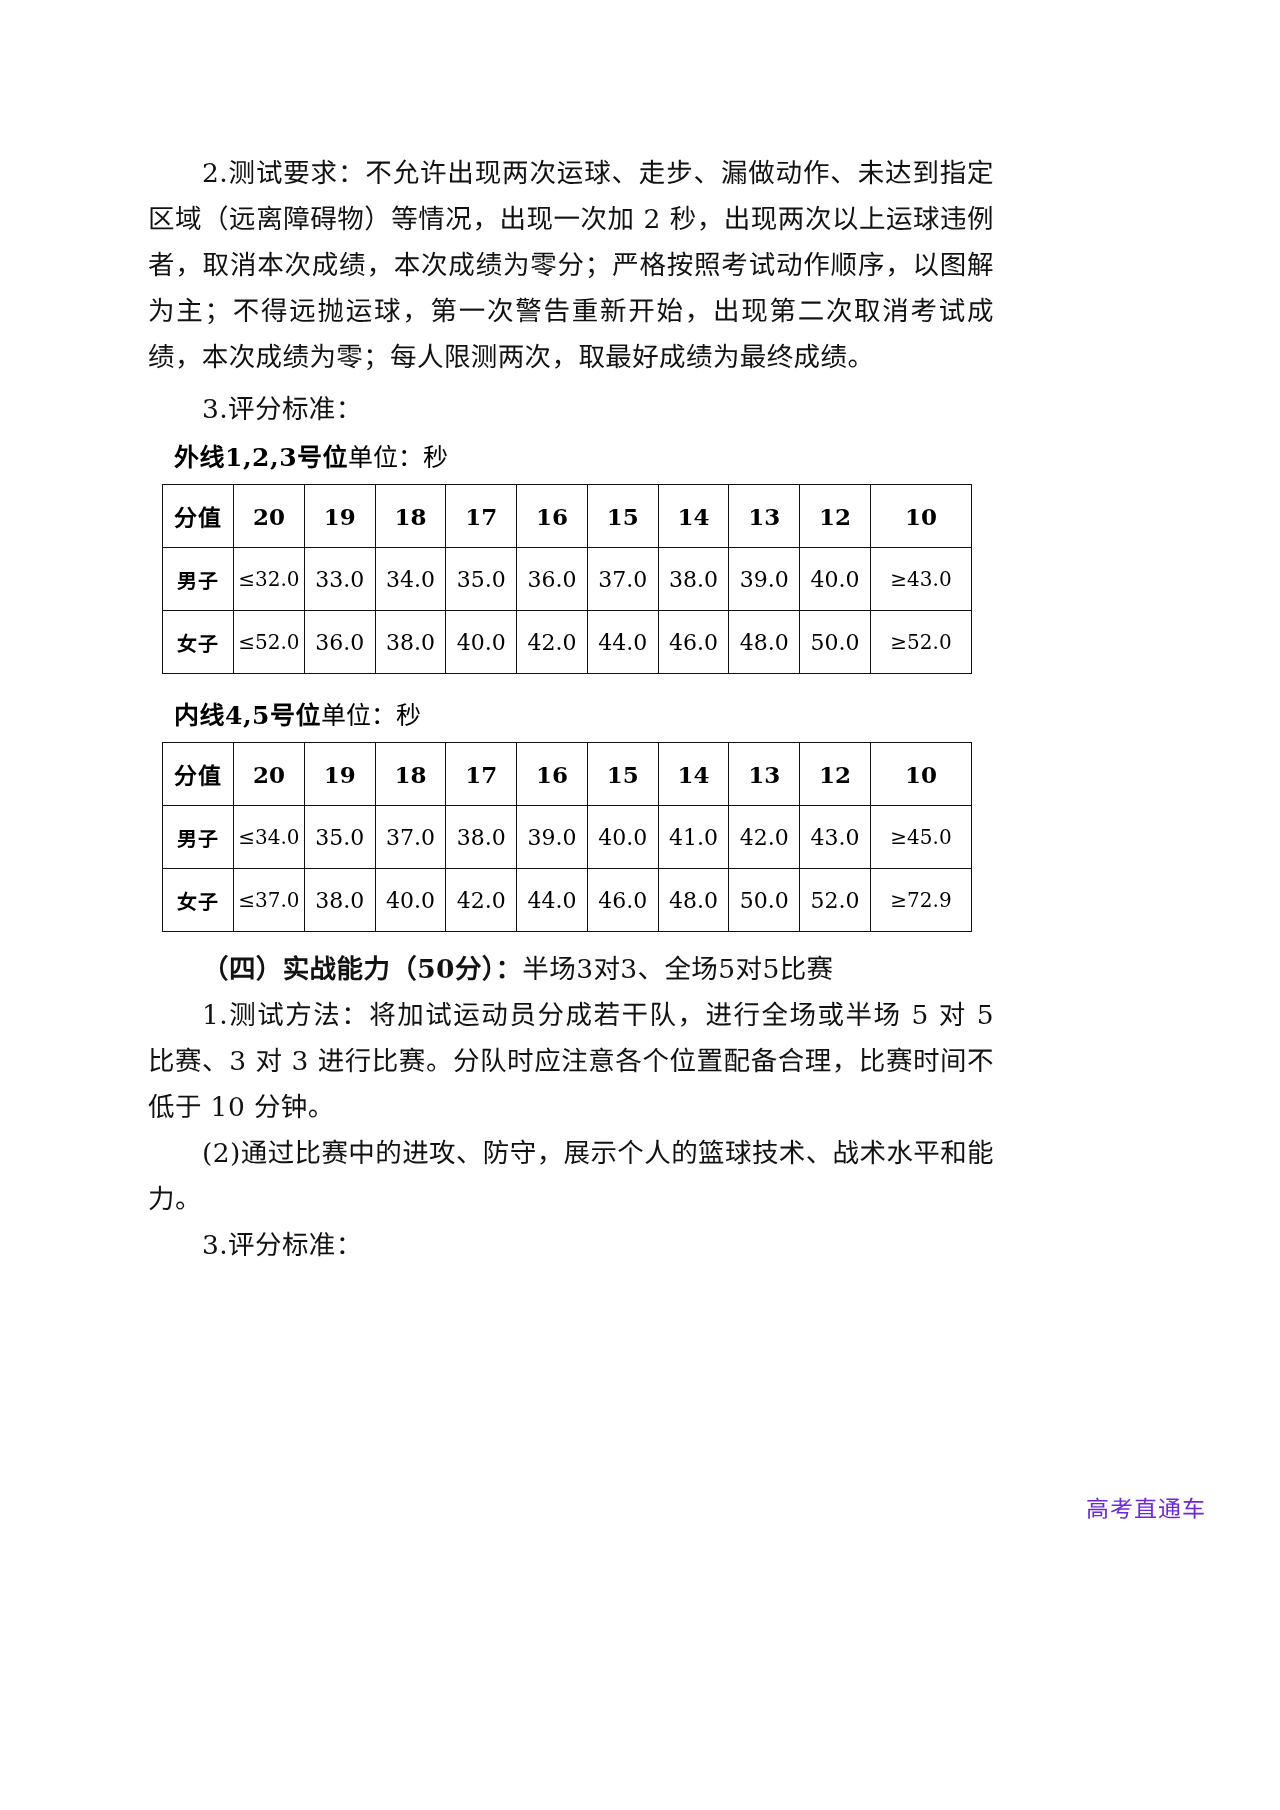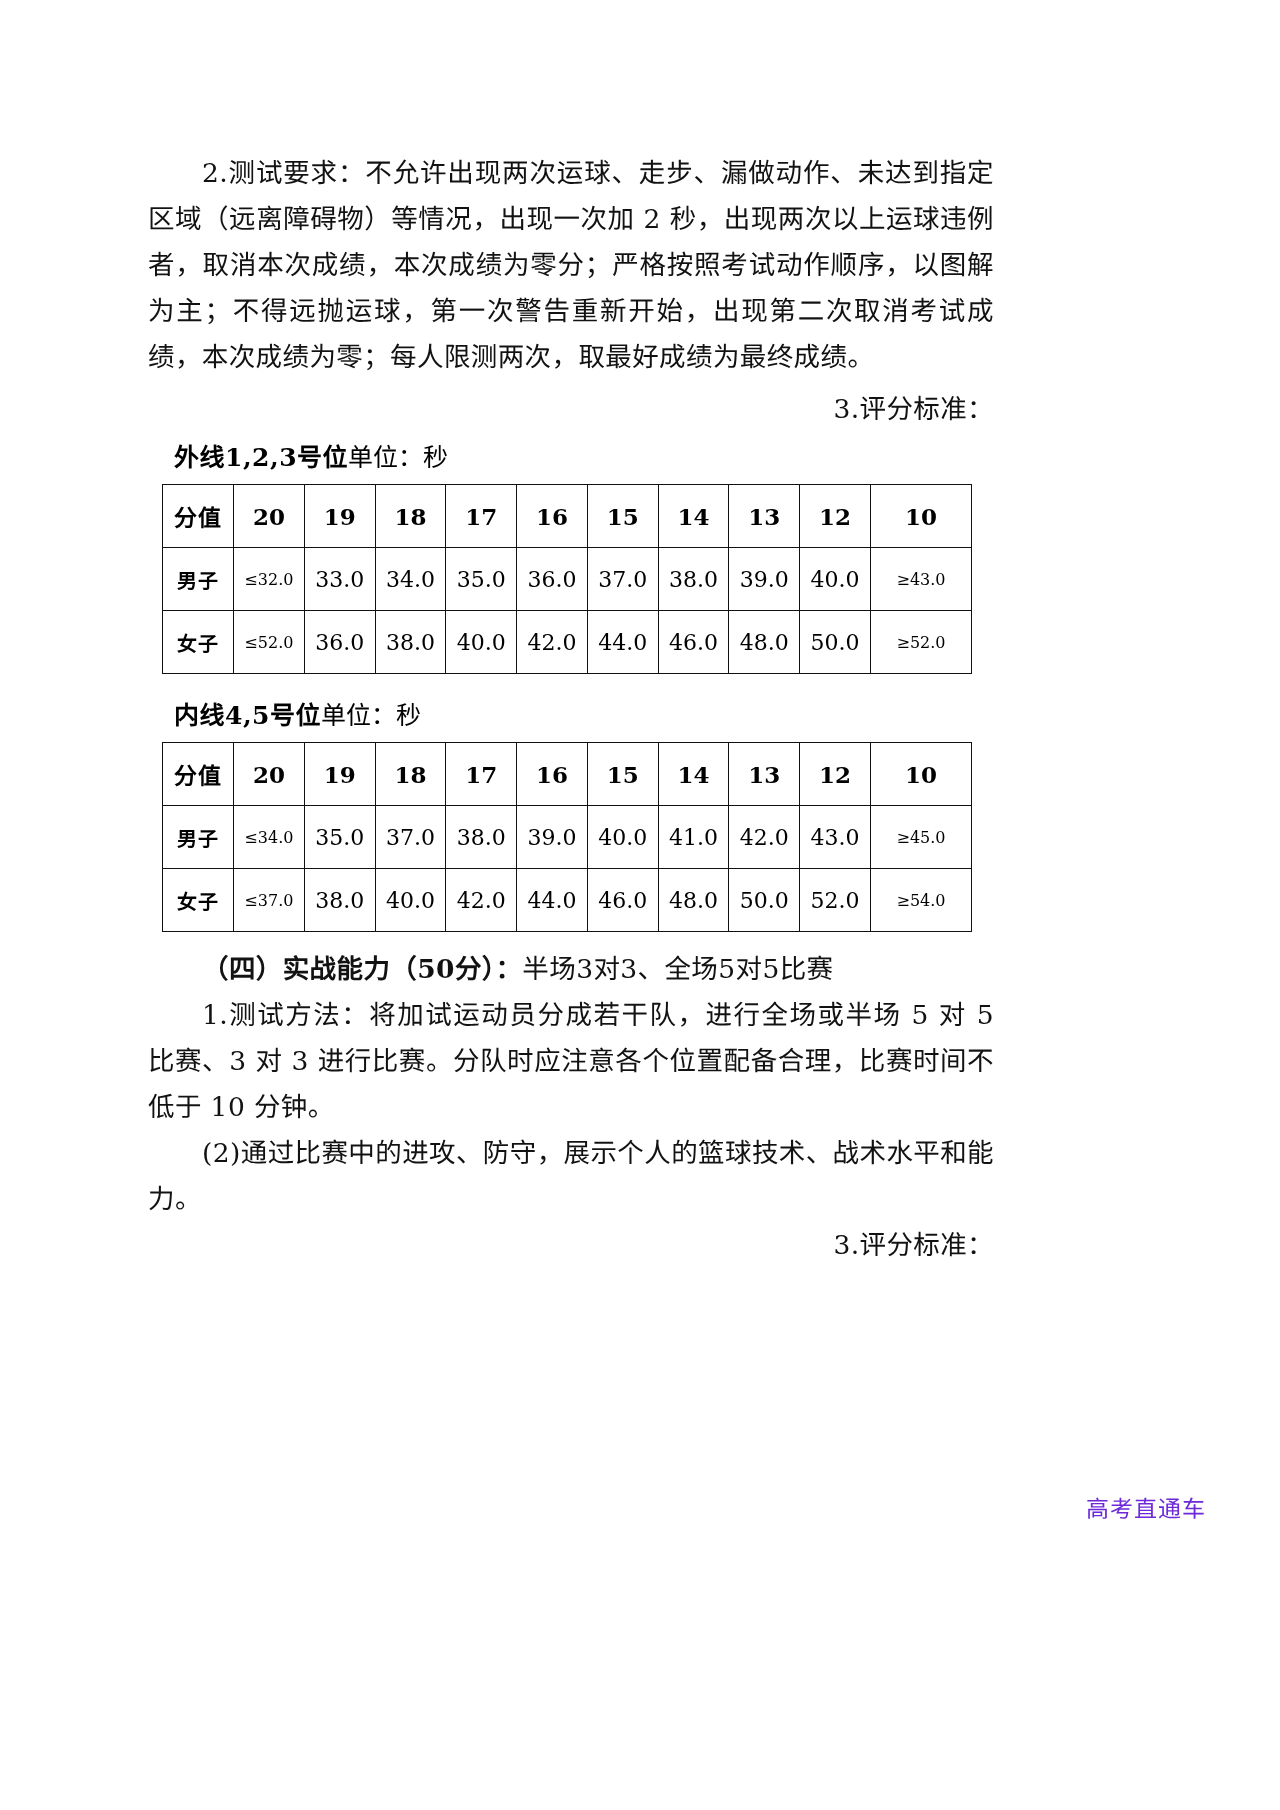"3.评分标准：" .para.tight { text-align: right -> left }
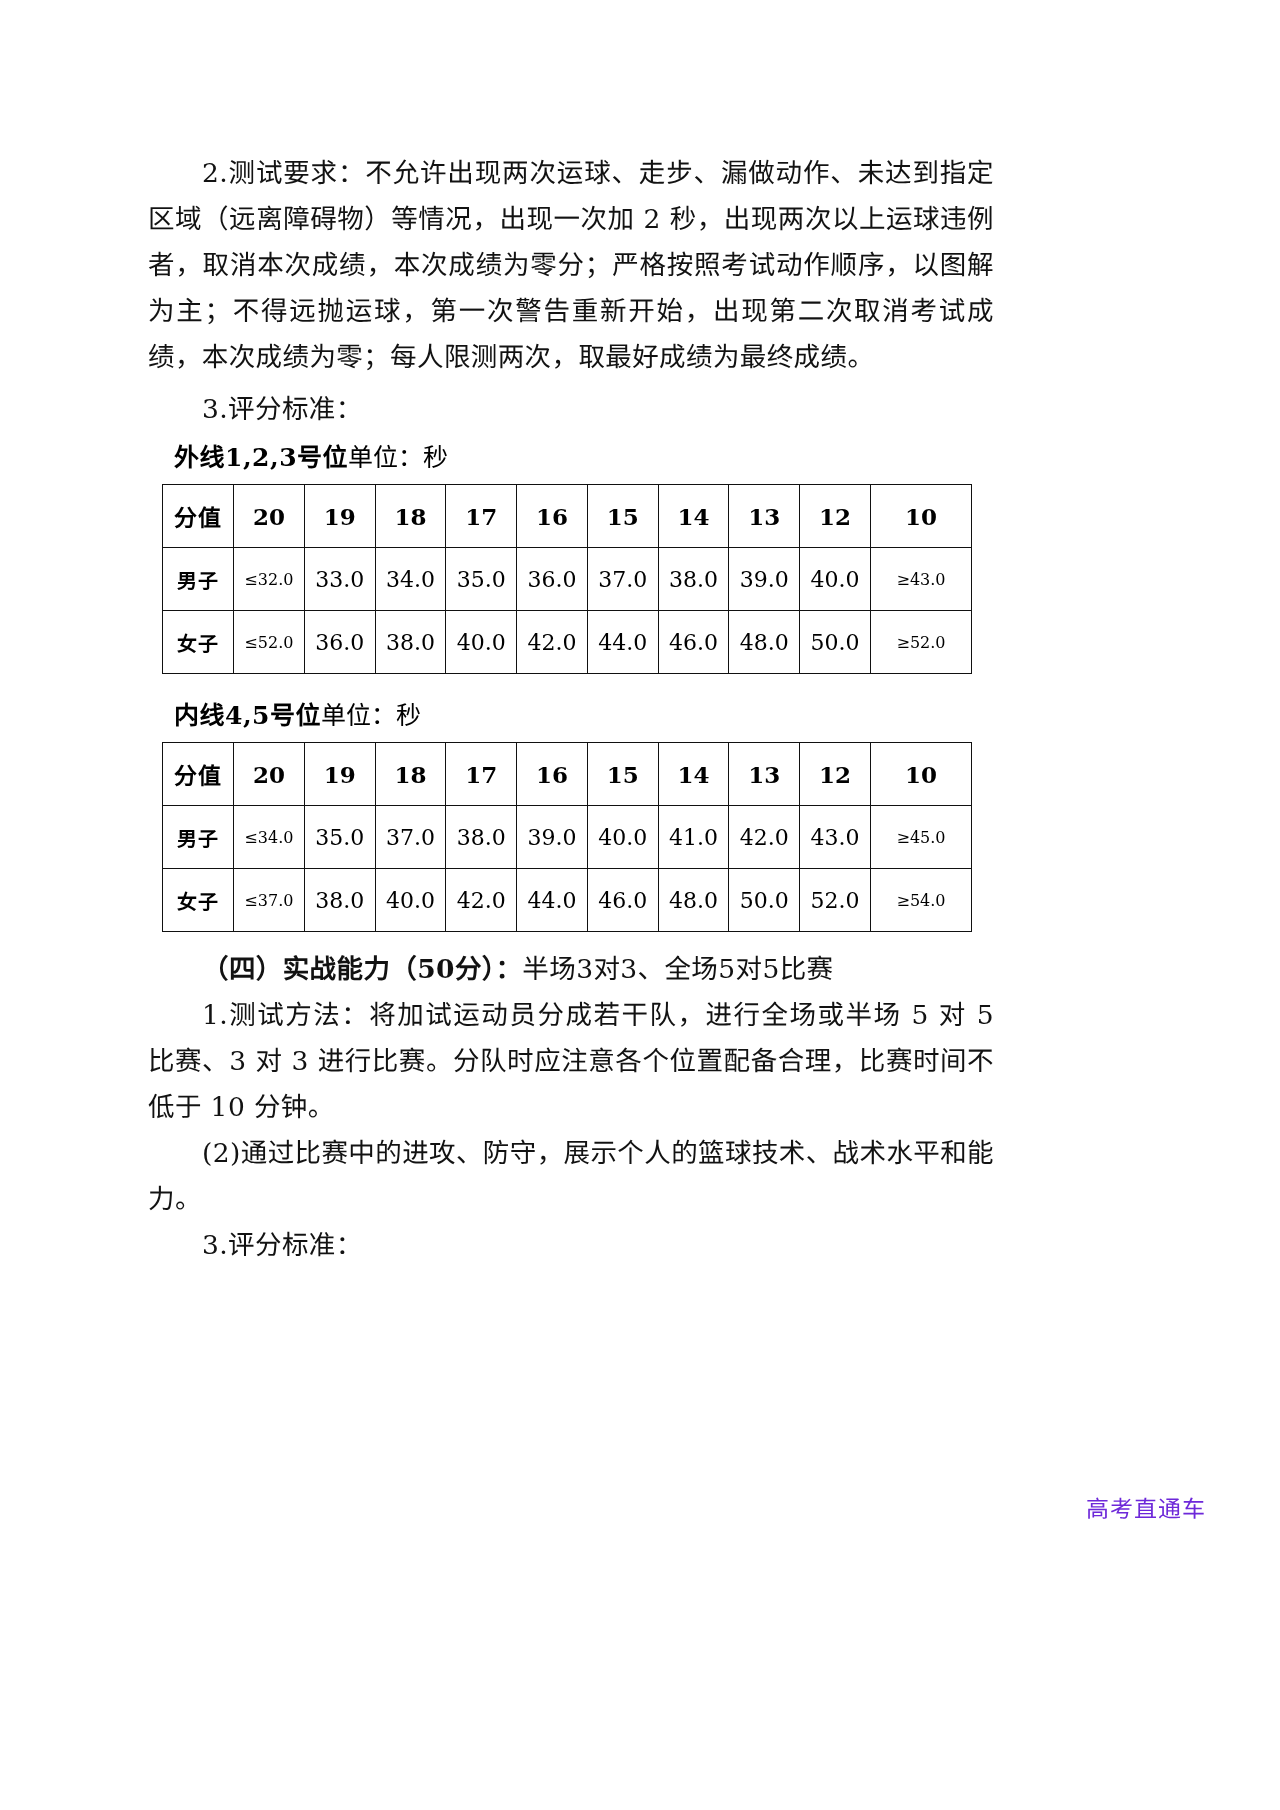"≤32.0" table.score-table td.first-val { font-size: 16px -> 20px }
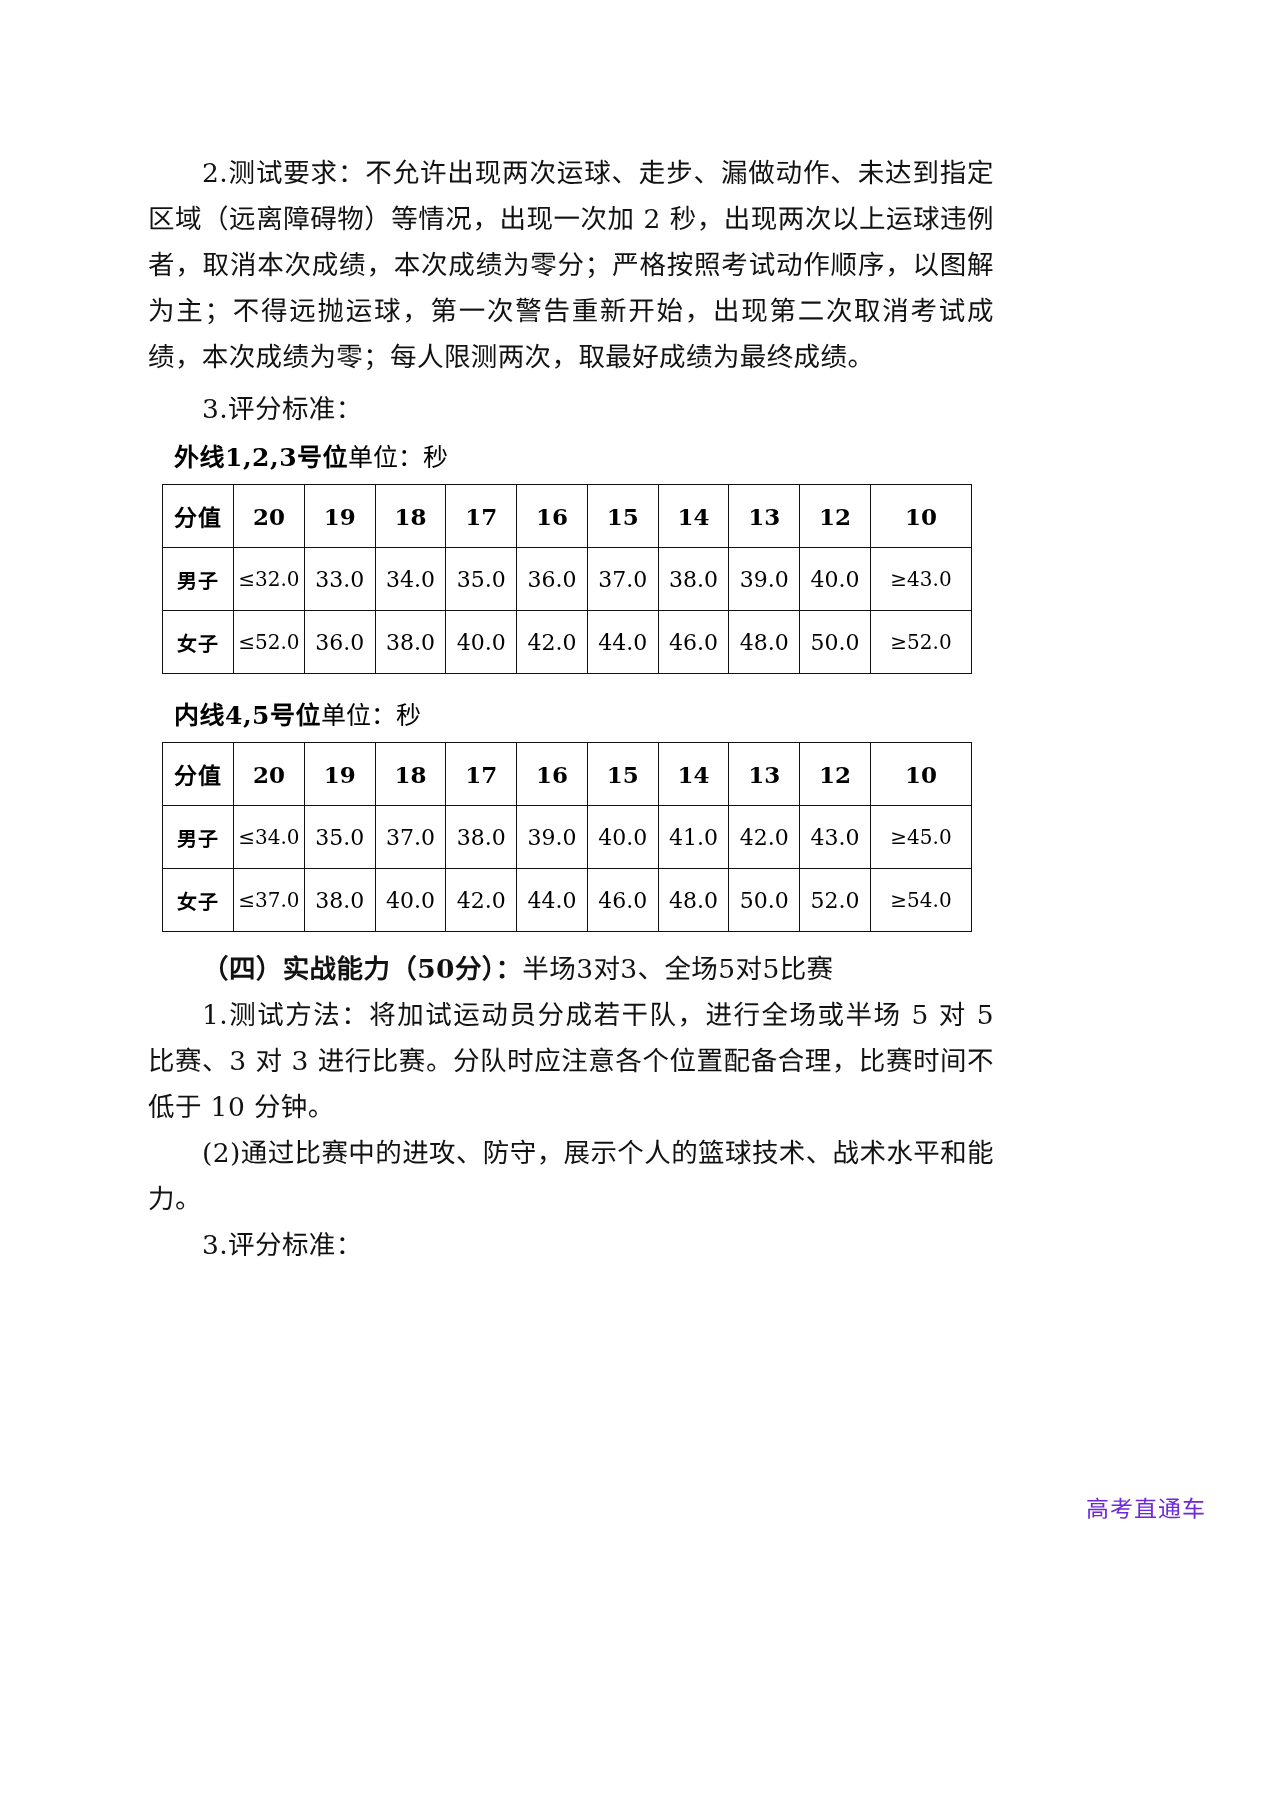"≥54.0" td.wide { text: 54.0 -> 72.9 }
